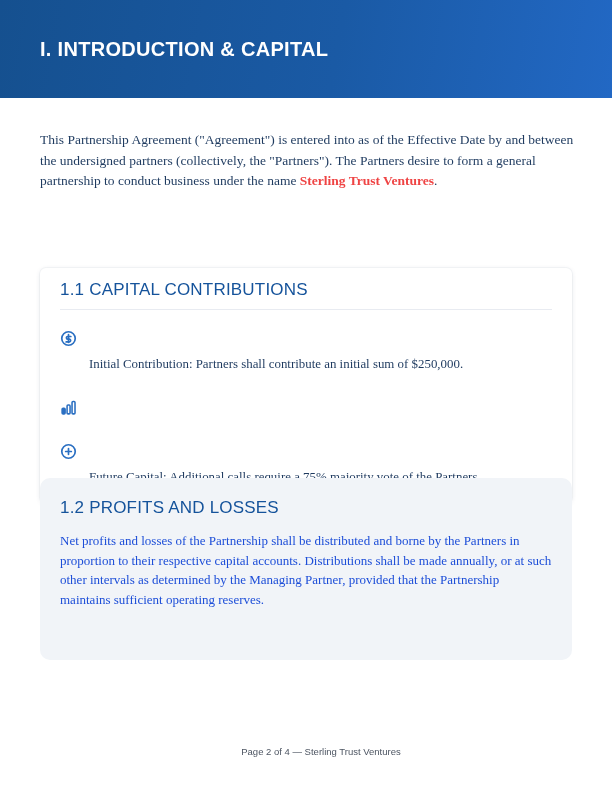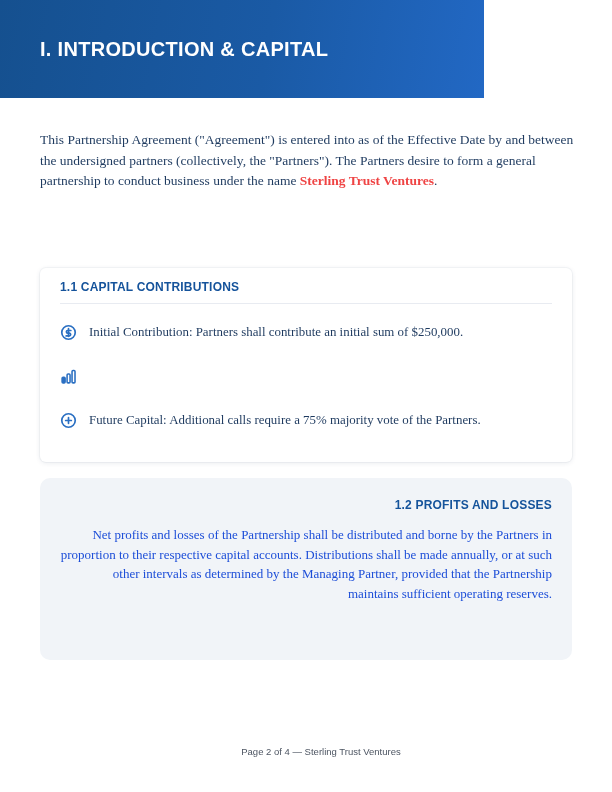"I. INTRODUCTION & CAPITAL" .header { width: 484px -> 612px }
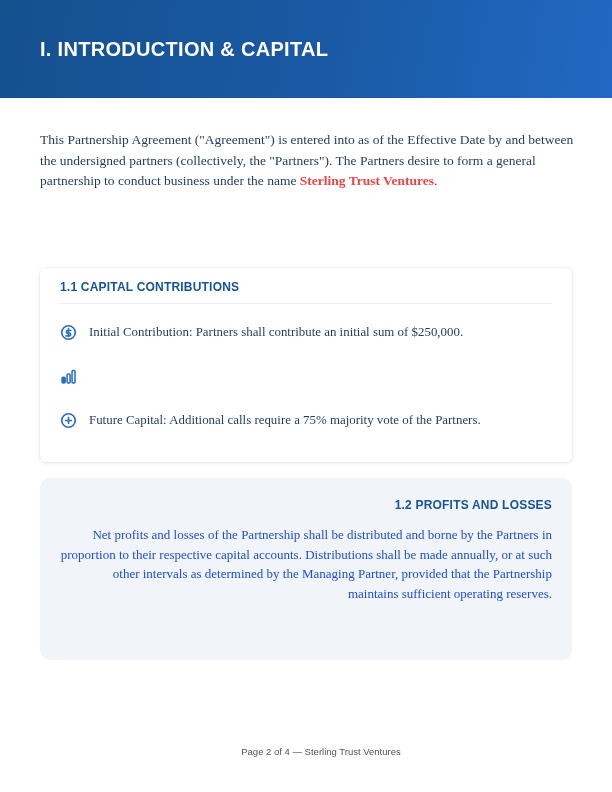"1.1 CAPITAL CONTRIBUTIONS" .card h2 { font-size: 12px -> 17px; font-weight: 700 -> 400 }
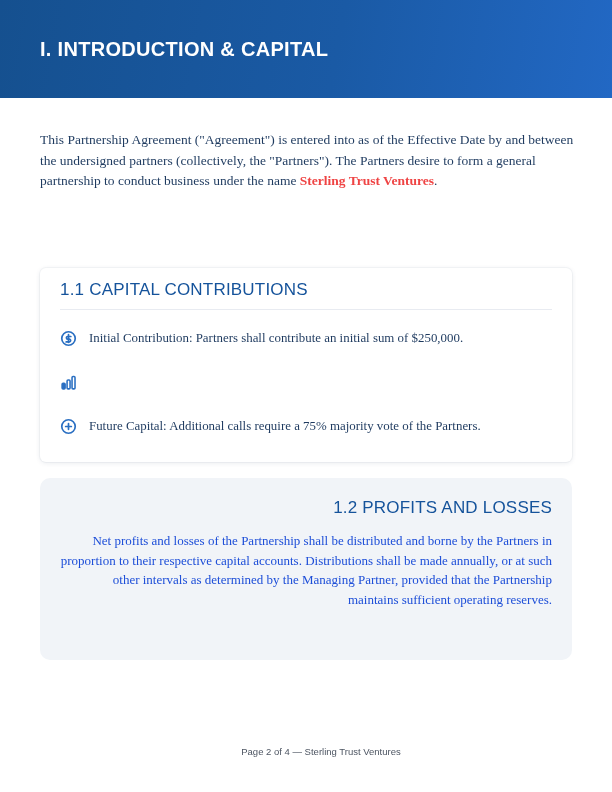"Initial Contribution: Partners shall" .item-text { margin-top: none -> 26px }
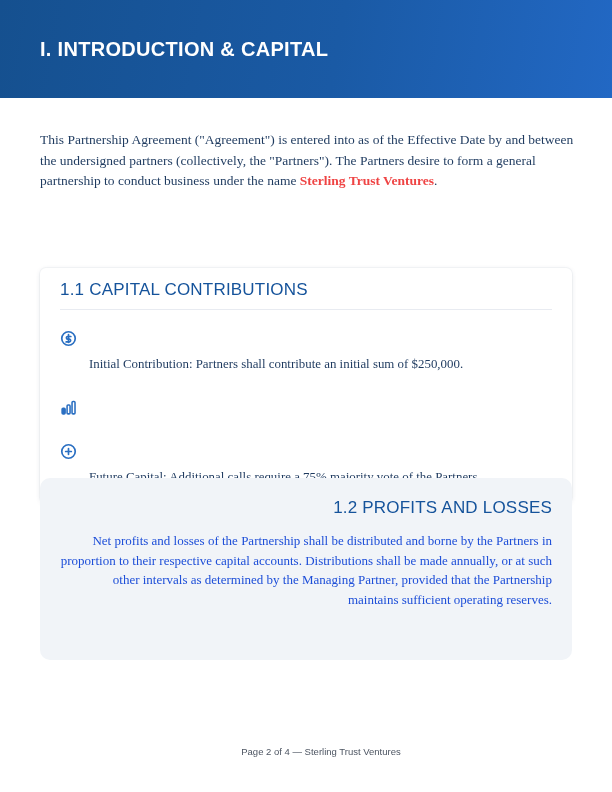"1.2 PROFITS AND LOSSES" .card-2 { text-align: right -> none }
